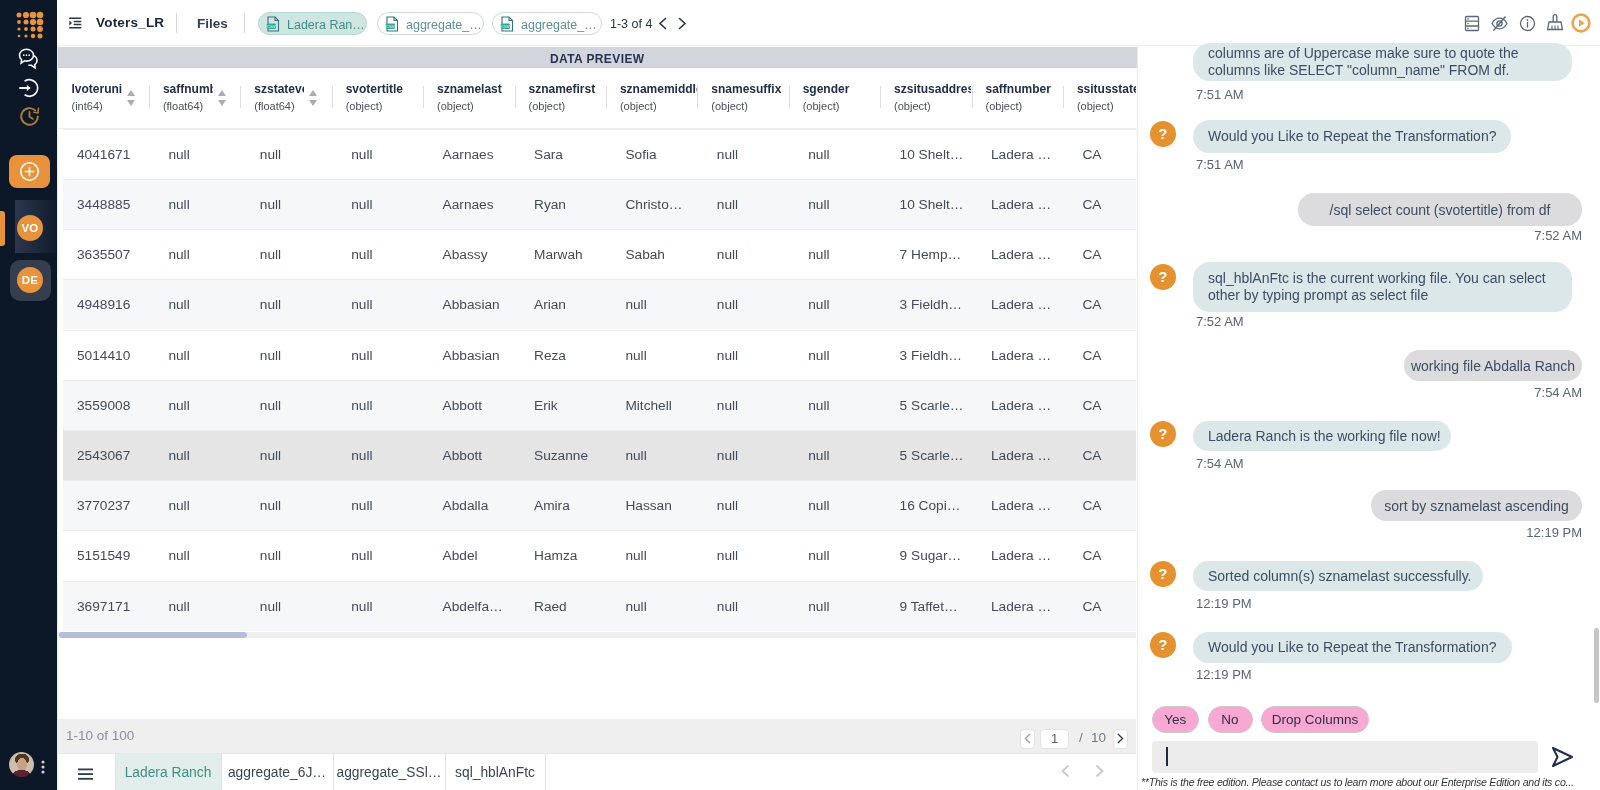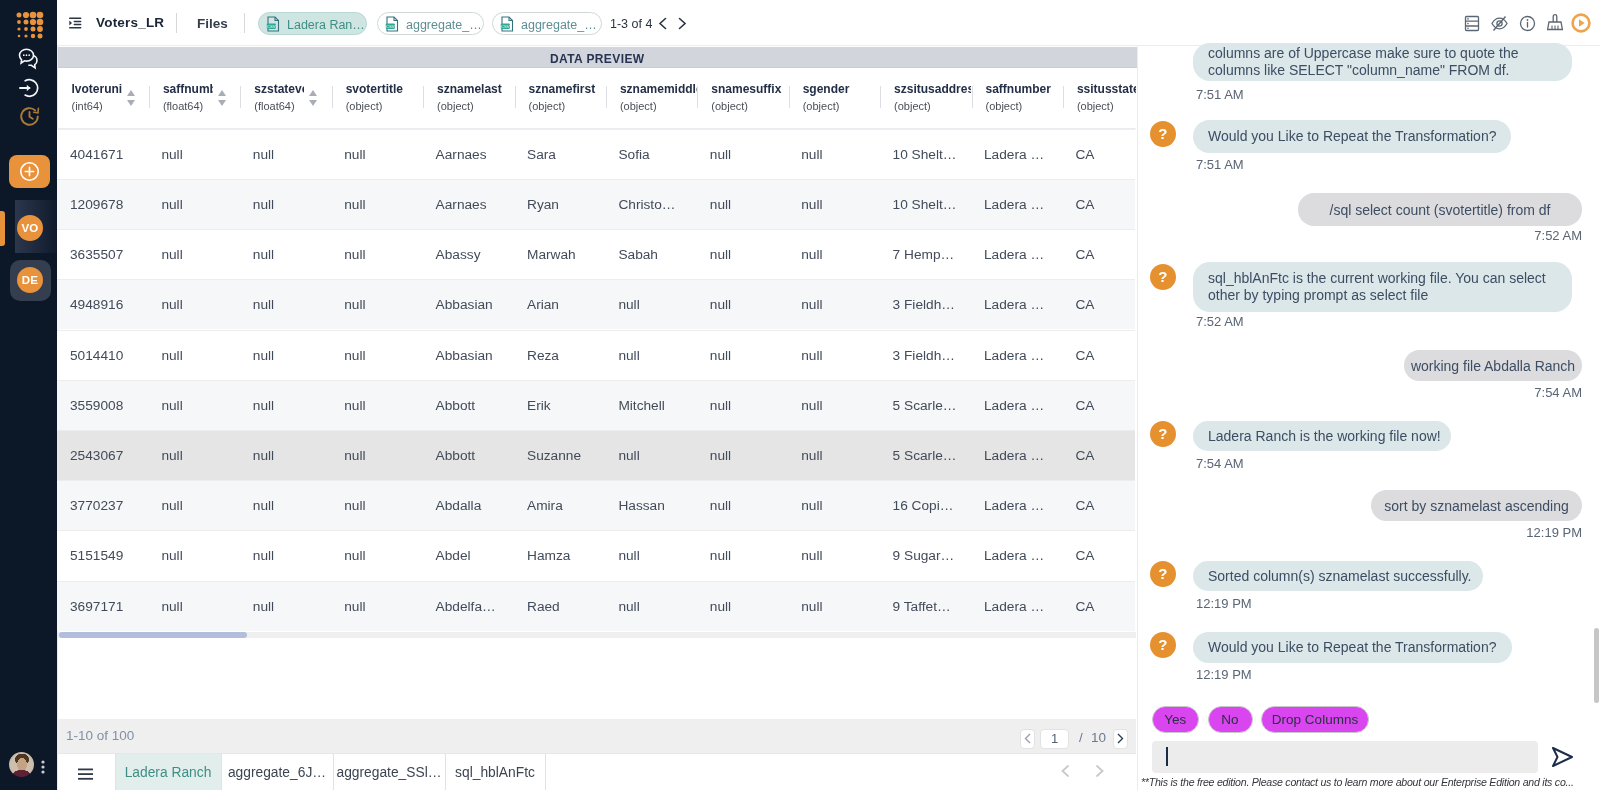"4041671" .row { left: 56px -> 63px }
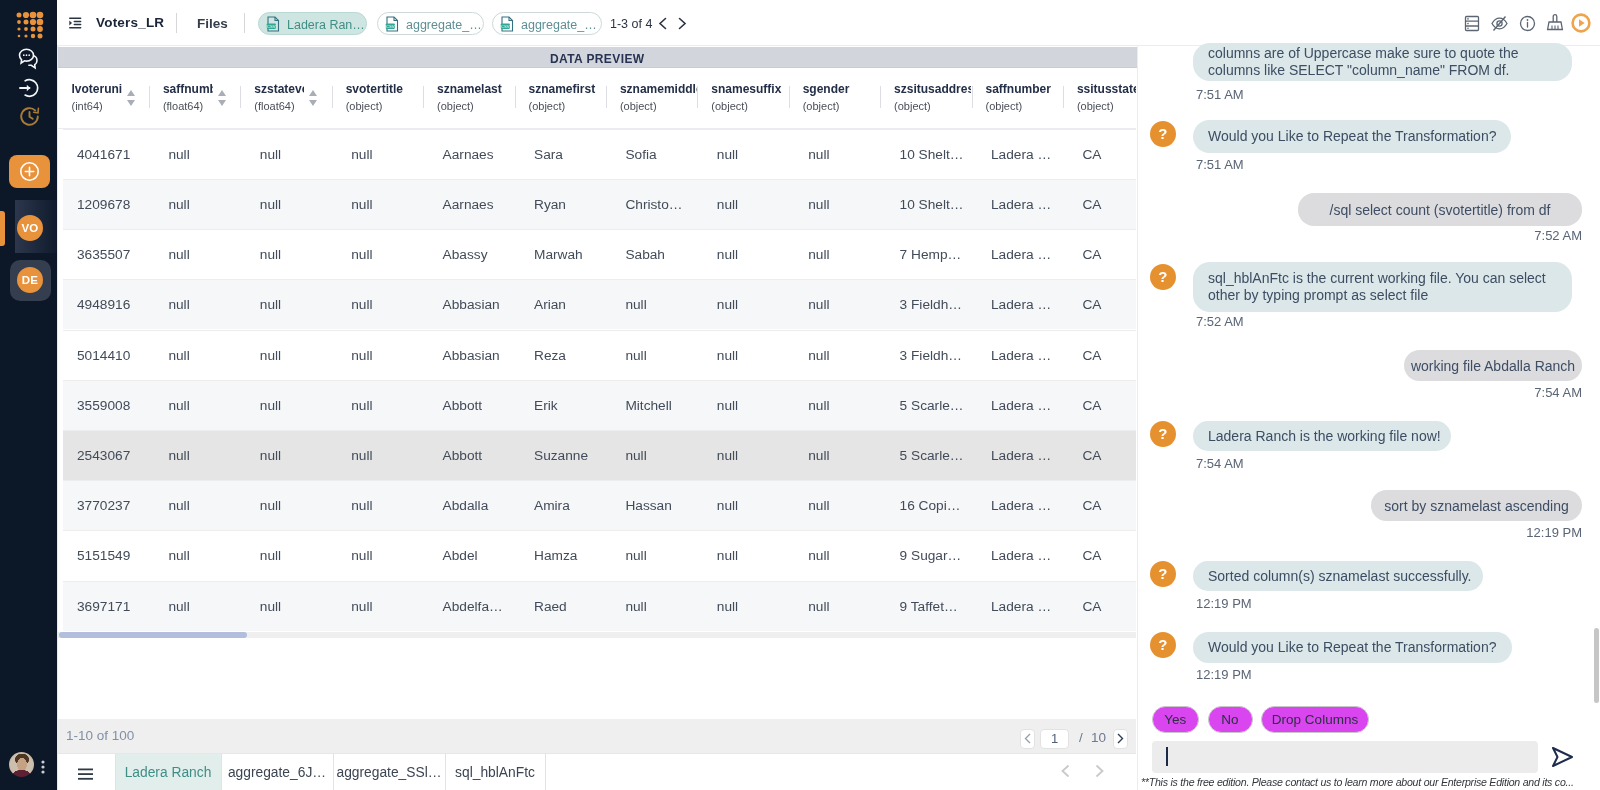"1209678" div.cell { text: 1209678 -> 3448885 }
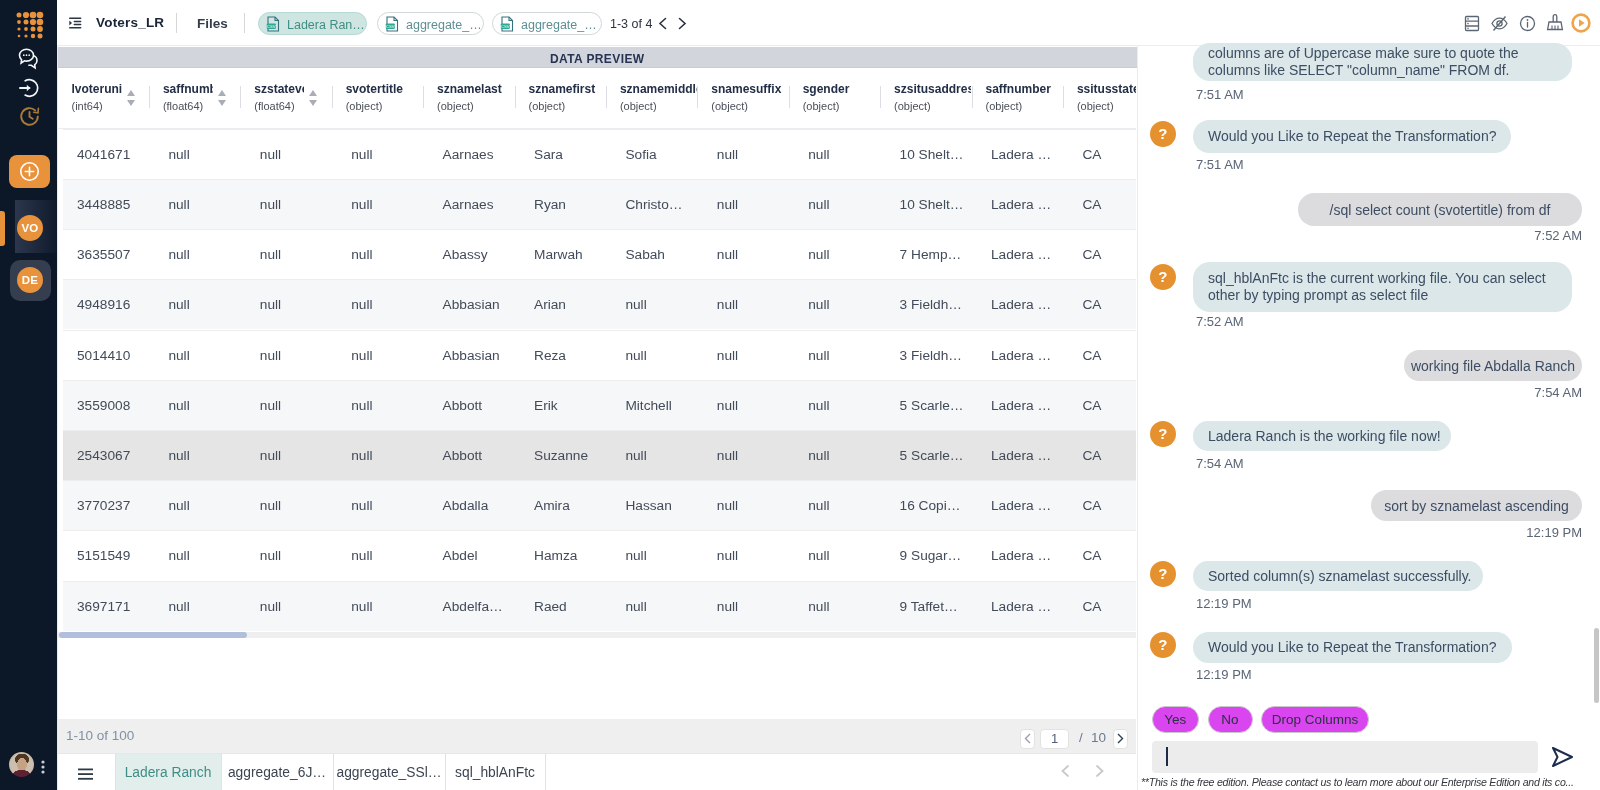"Yes" .cbtn { background: #d946ef -> #f9a8d4 }
